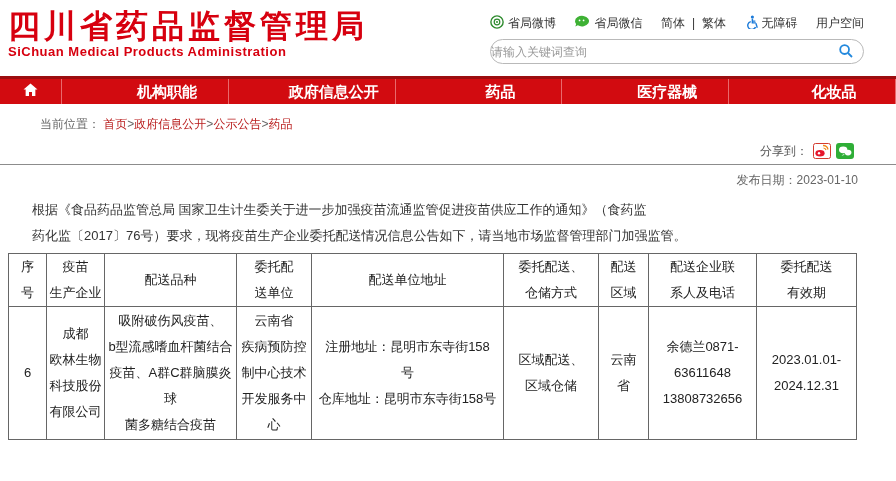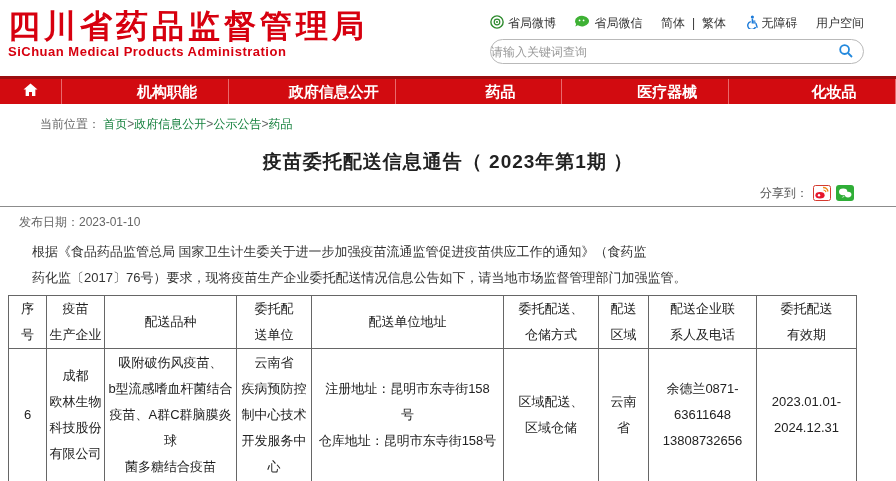"首页" .breadcrumb a { color: #15803d -> #b91c1c }
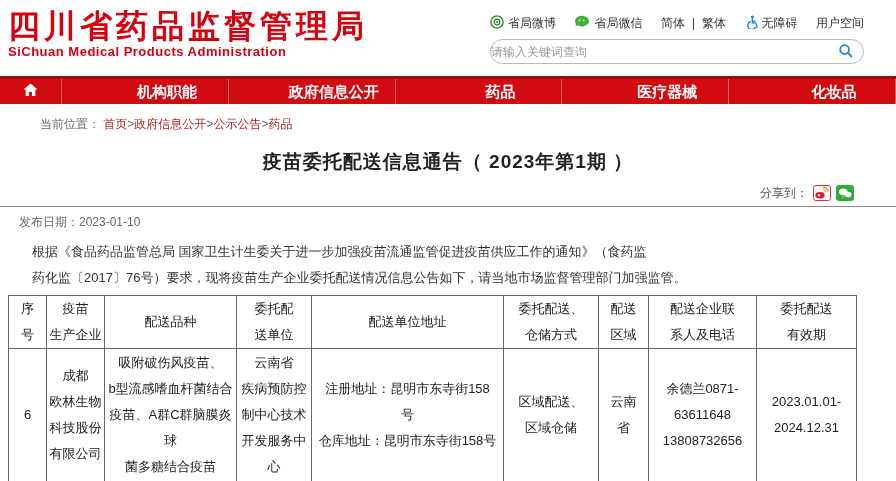"疫苗委托配送信息通告（ 2023年第1期 ）" h1.article-title { html: <h1>疫苗委托配送信息通告（ 2023年第1期 ）</h1> -> none }
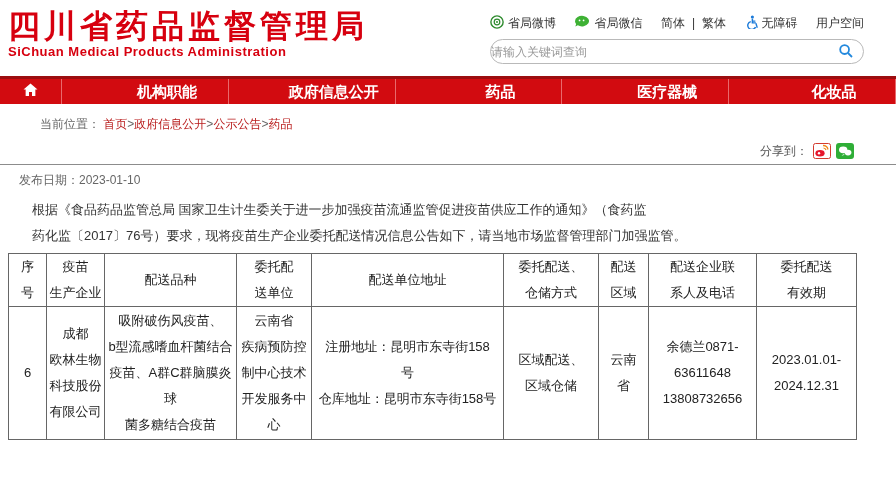"发布日期：2023-01-10" .publish-date { text-align: none -> right }
